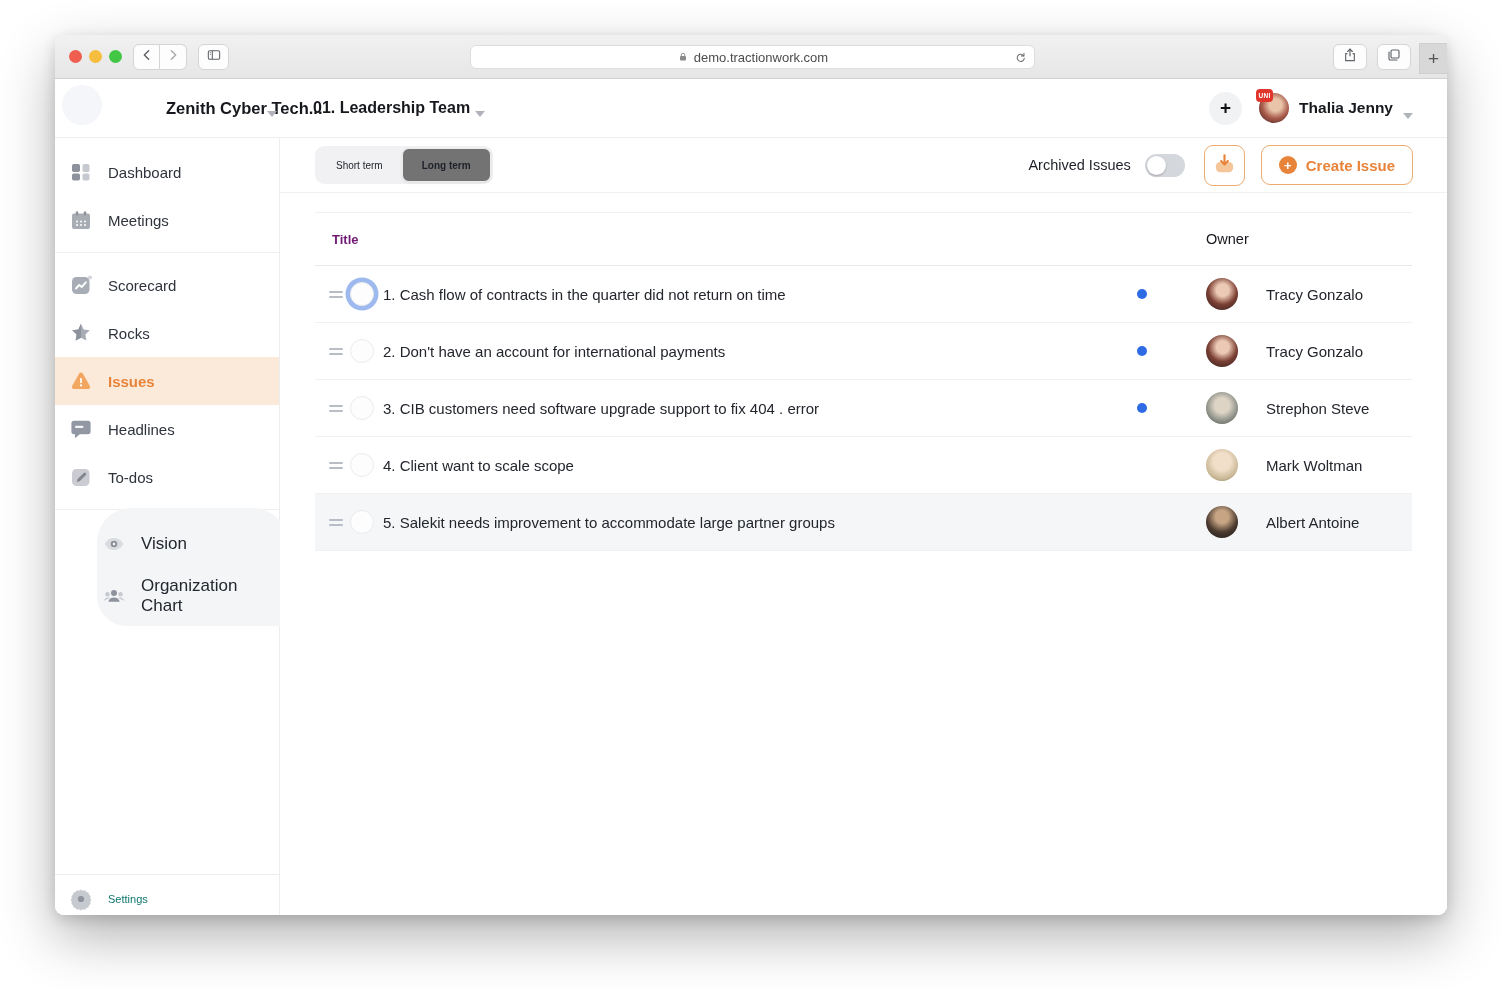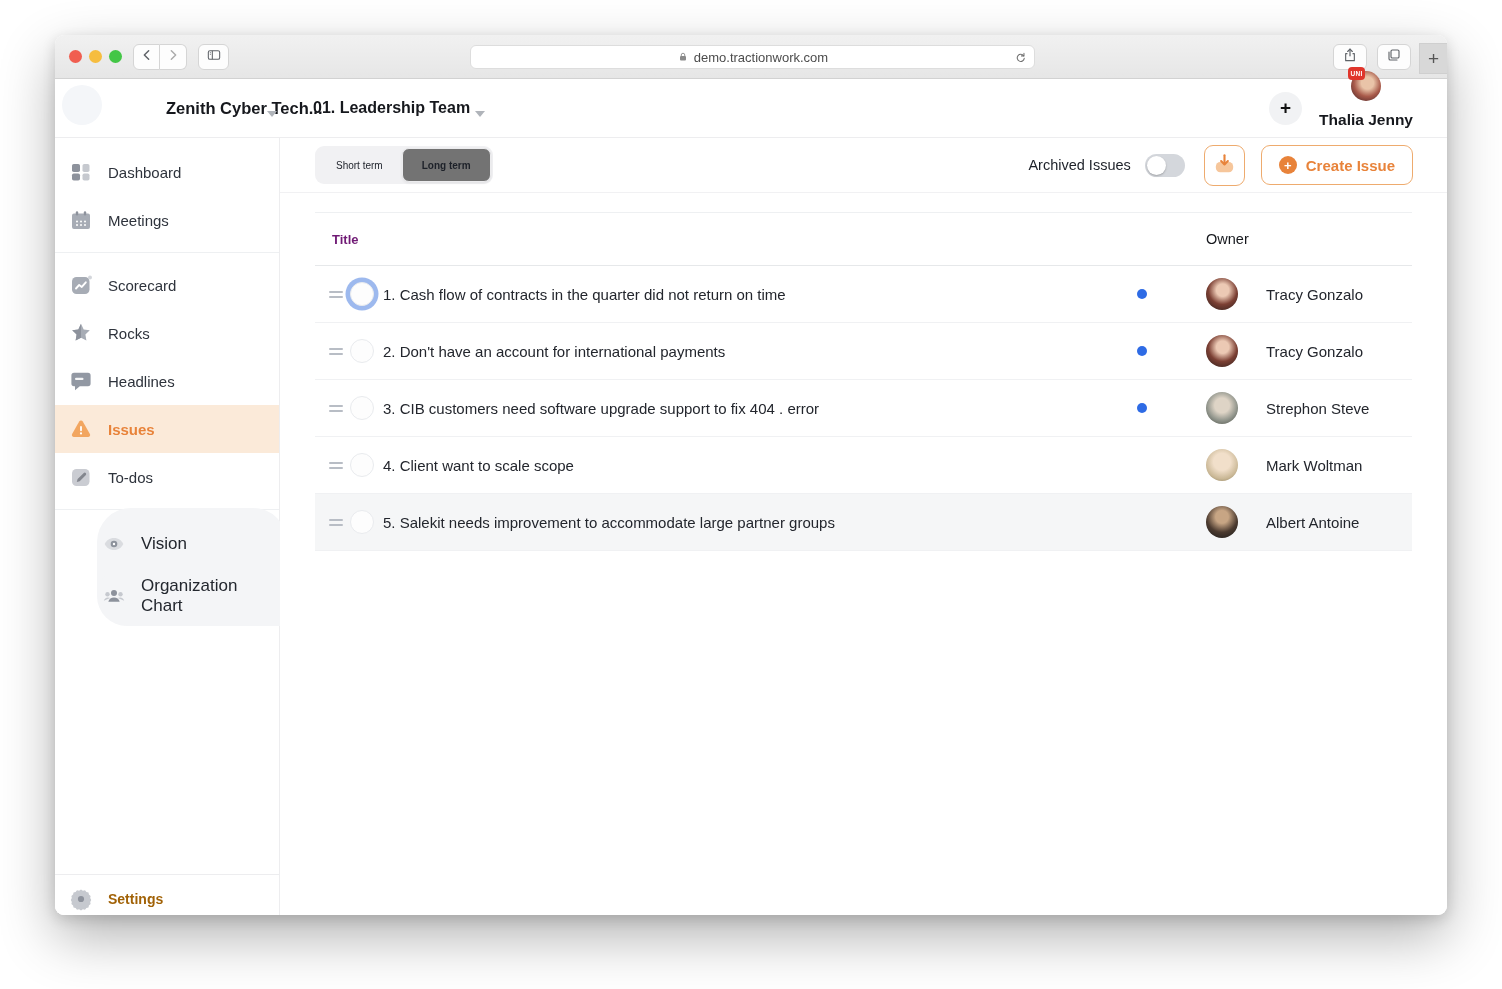"Thalia Jenny" .user { flex-direction: column -> none }
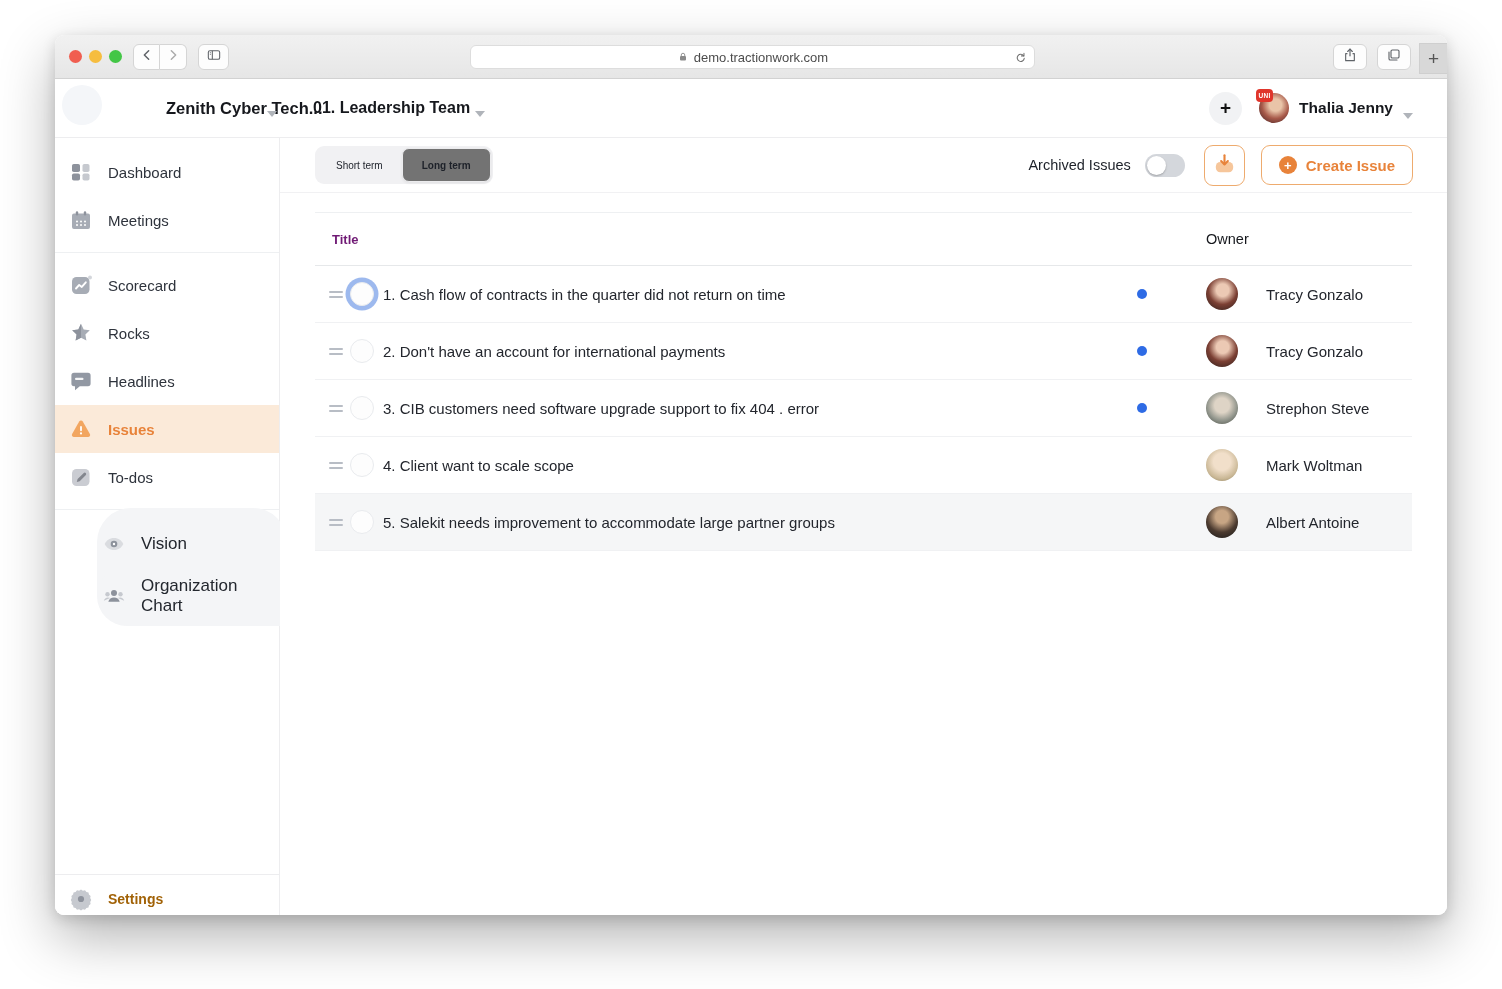"Headlines" div.side-item { order: before "Issues" -> after "Issues" }
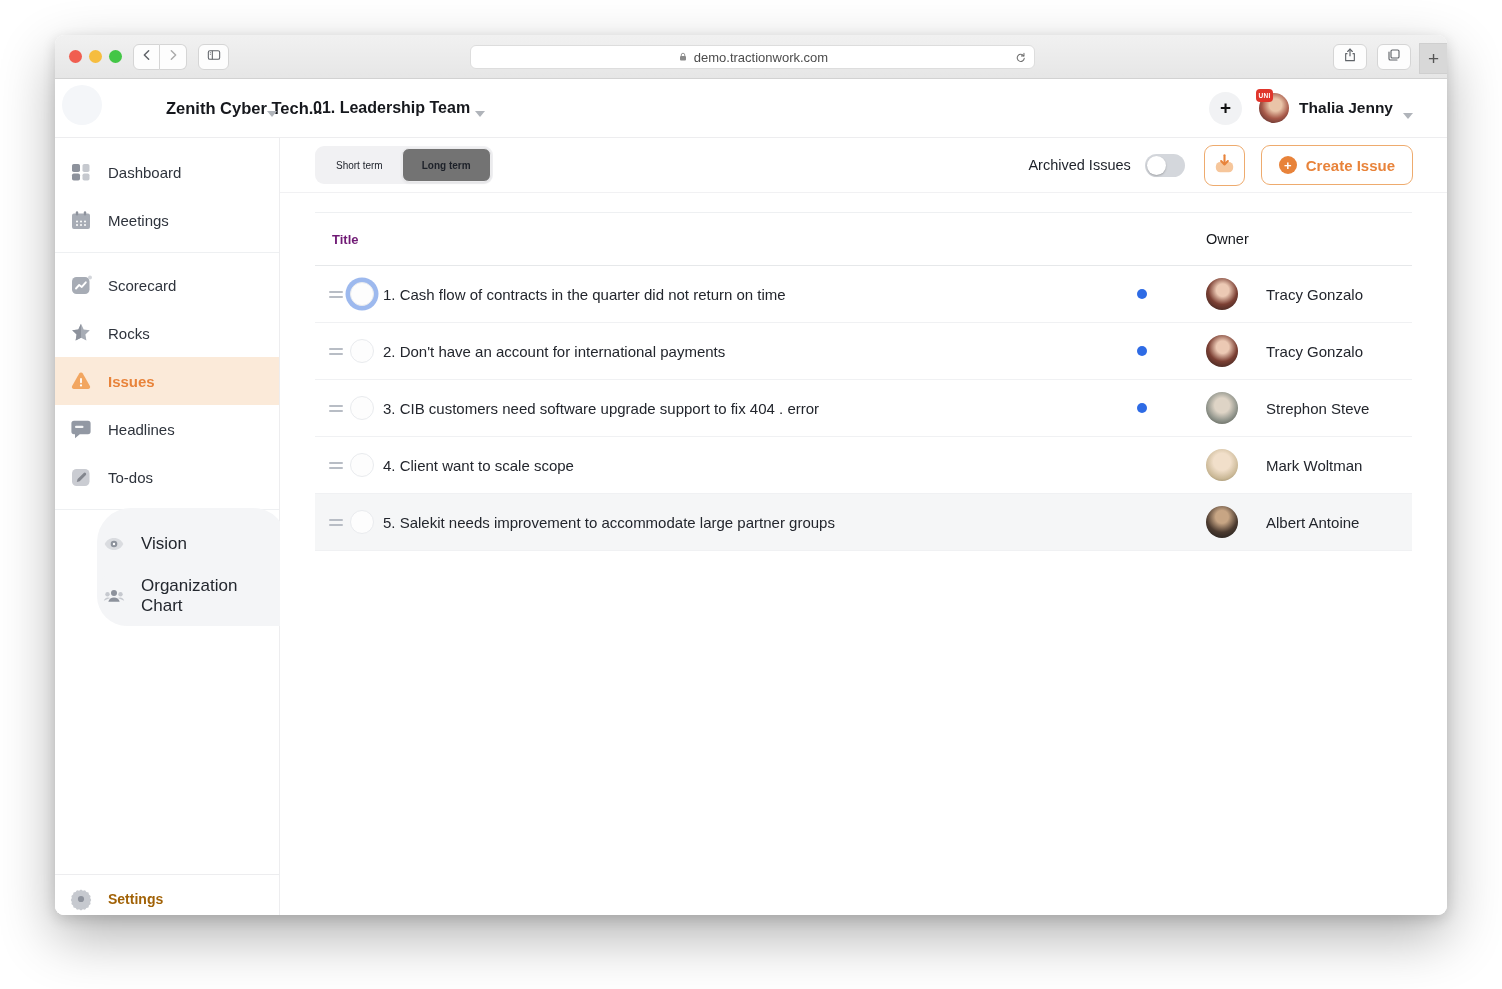"Settings" .settings-item .lbl { color: #a16207 -> #0f766e; font-size: 14px -> 11px; font-weight: 700 -> 400 }
